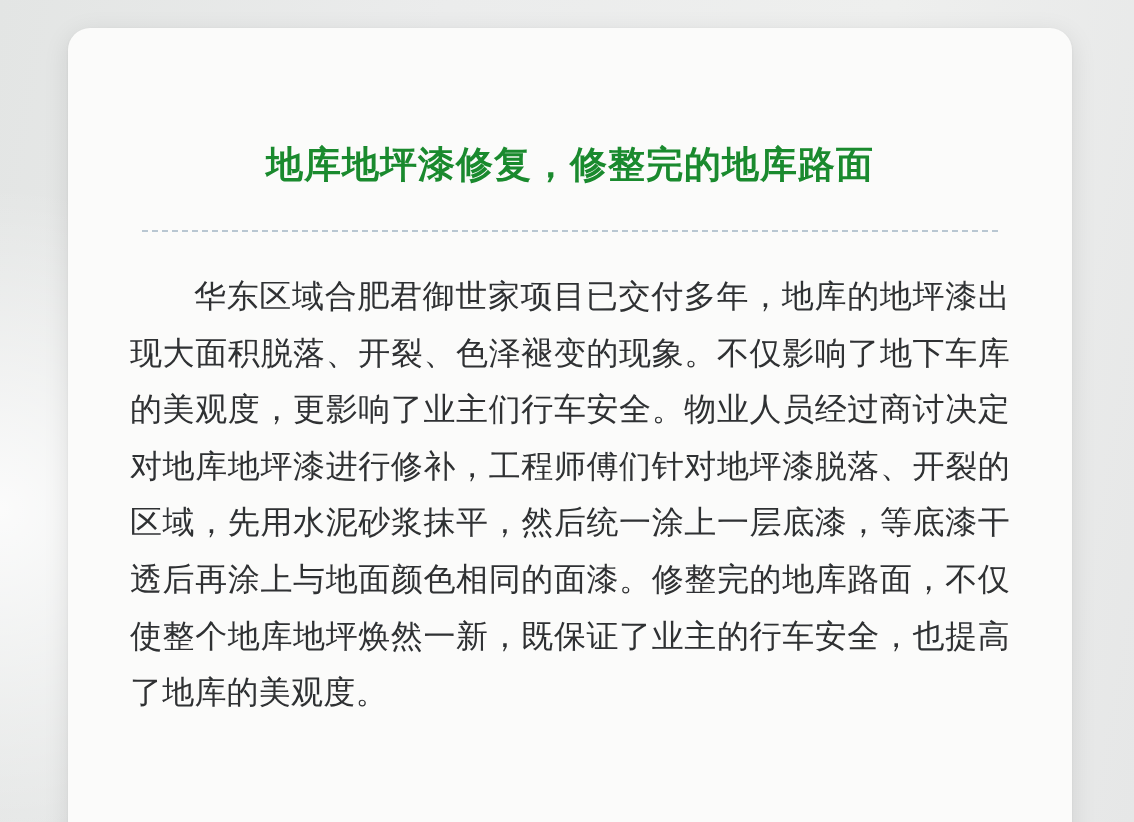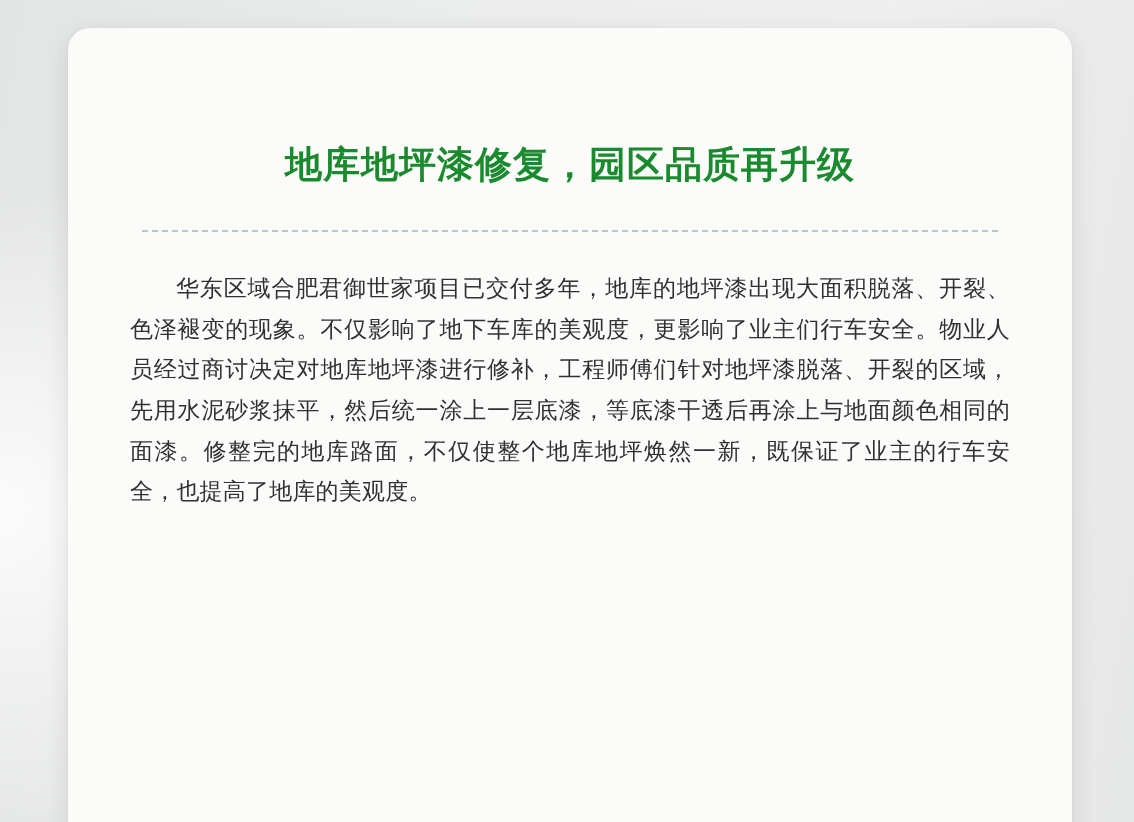"地库地坪漆修复，园区品质再升级" h1.title { text: 园区品质再升级 -> 修整完的地库路面 }
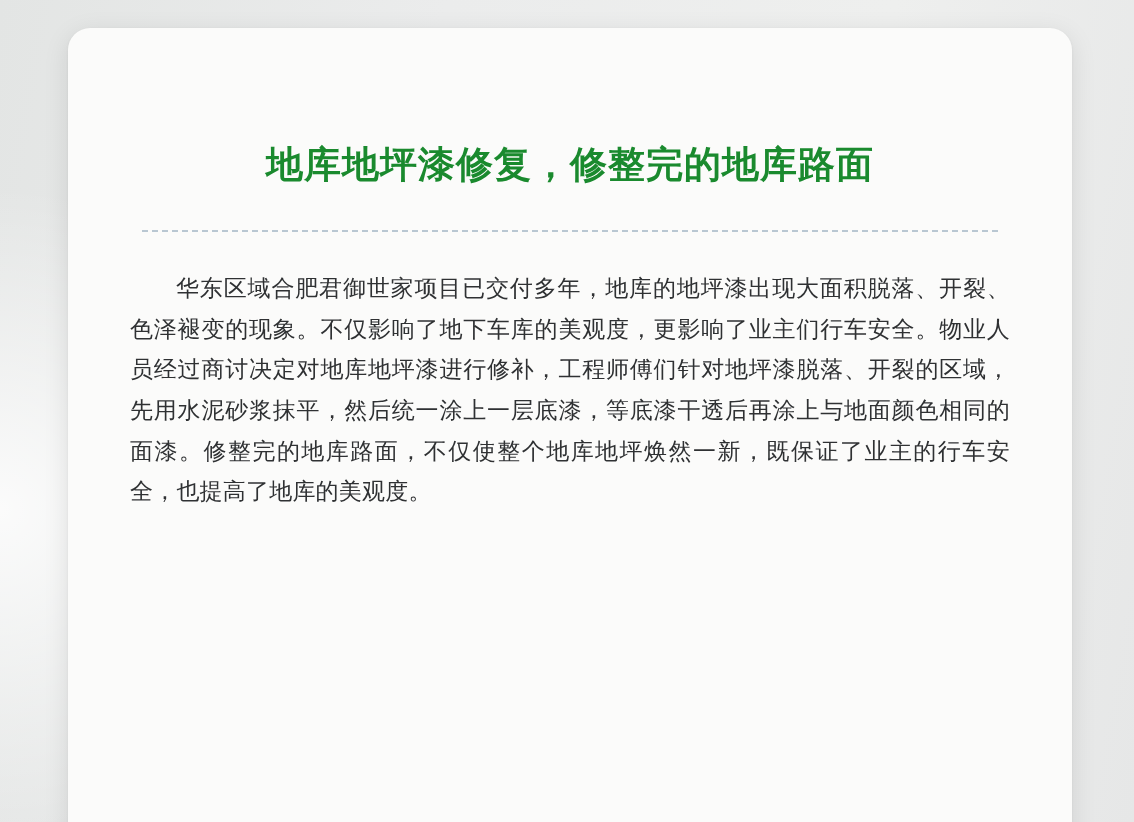"华东区域合肥君御世家项目已交付多年，地库的地坪漆出现大面积脱落、开裂、色泽褪变的" .body-text { font-size: 23px -> 32px }
